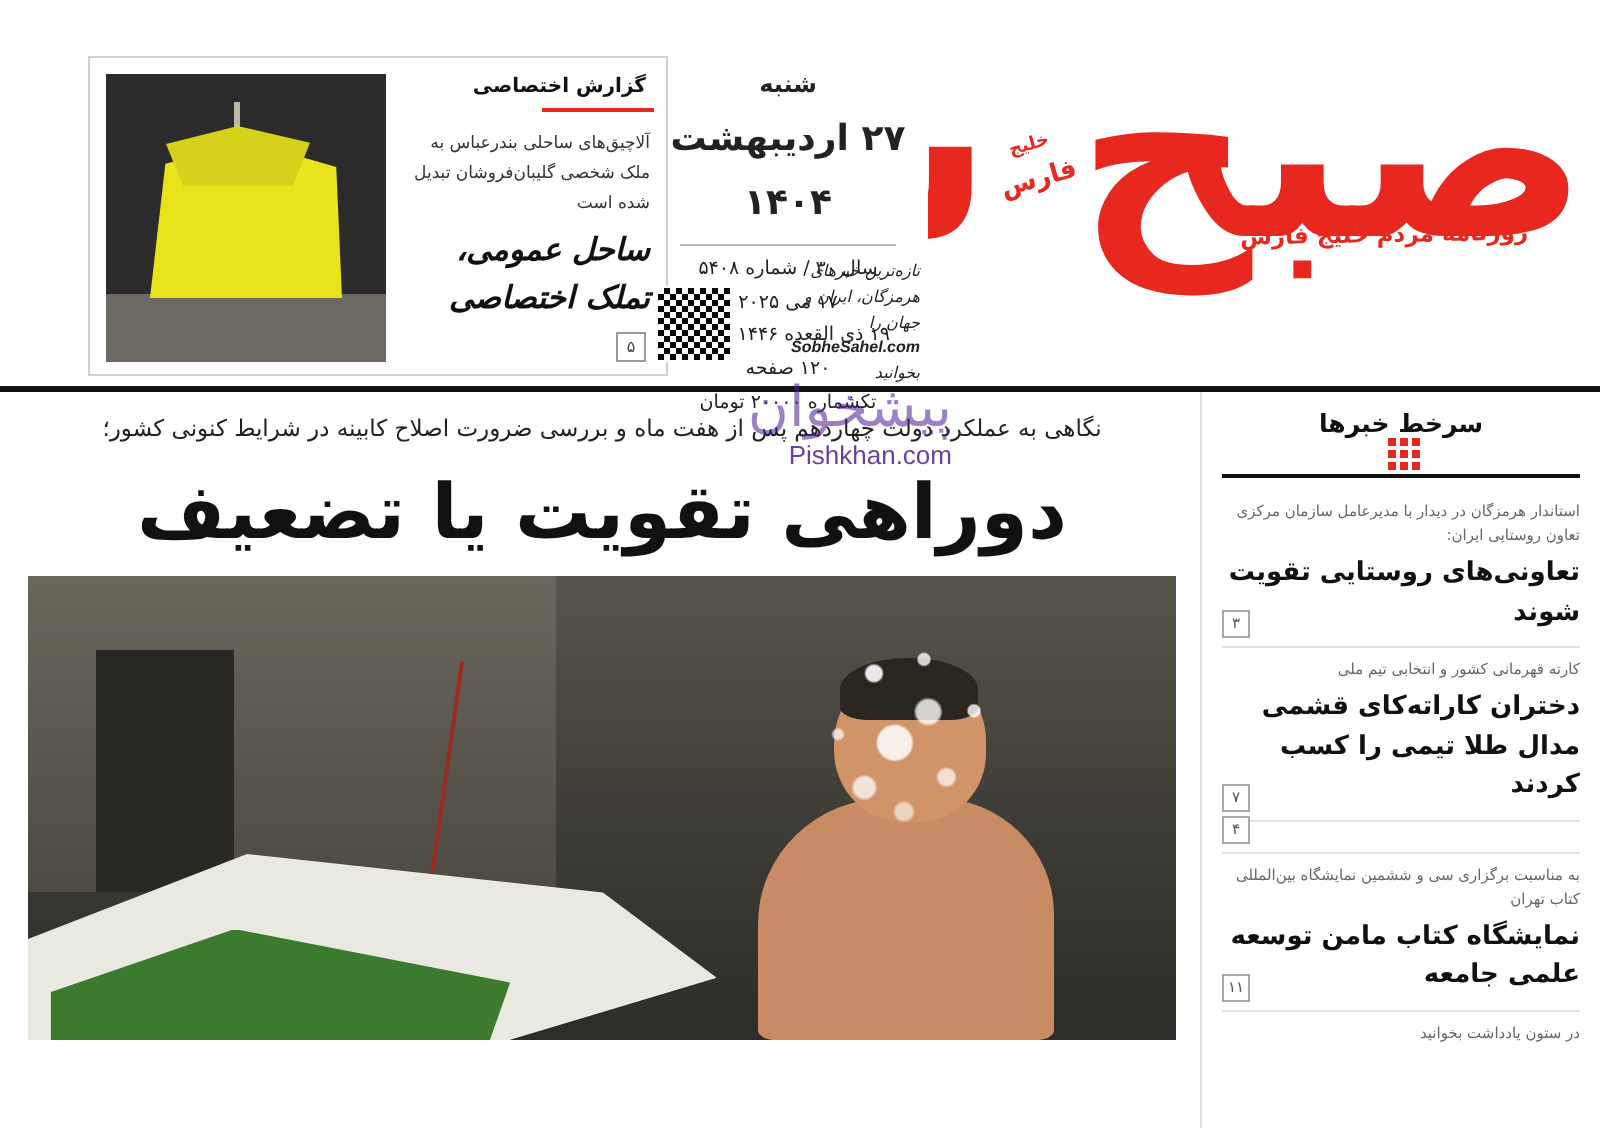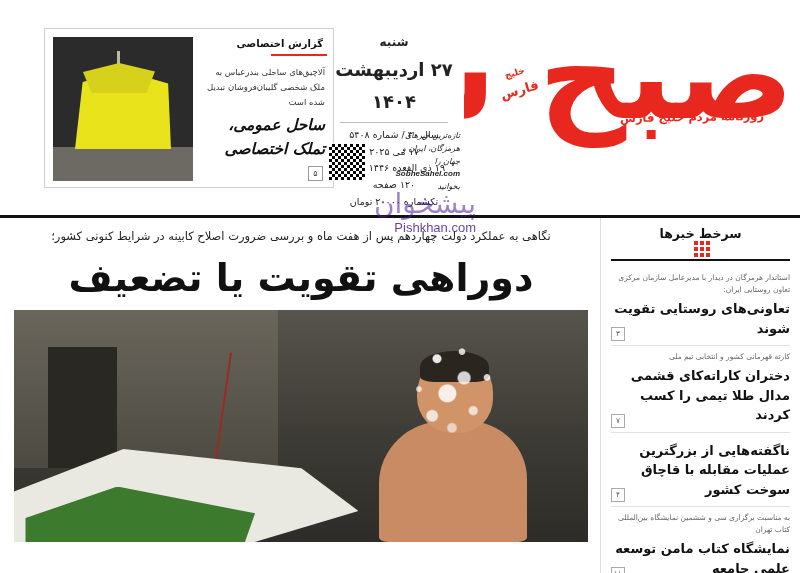"گزارش اختصاصی" .masthead { height: 218px -> 196px }
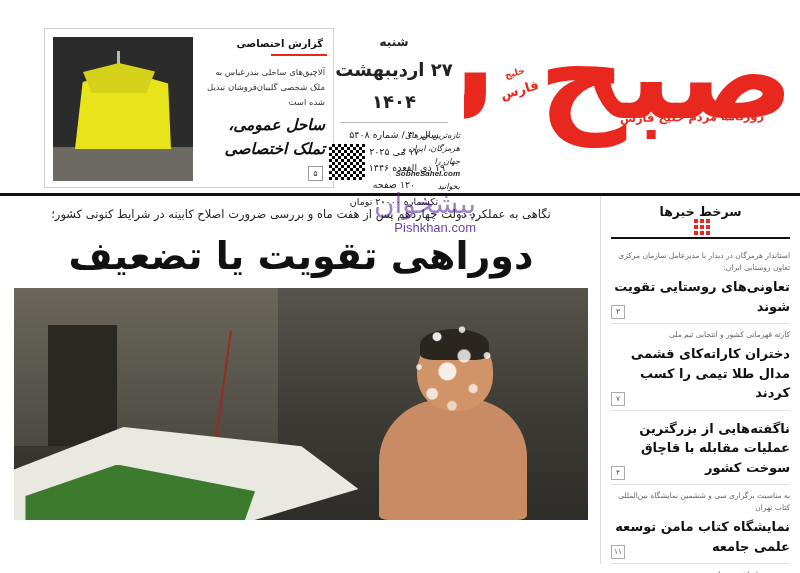"ناگفتههایی از بزرگترین عملیات مقابله" div.news-title { html: <div>ناگفته‌هایی از بزرگترین عملیات مقابله با قاچاق سوخت کشور</div> -> none }
